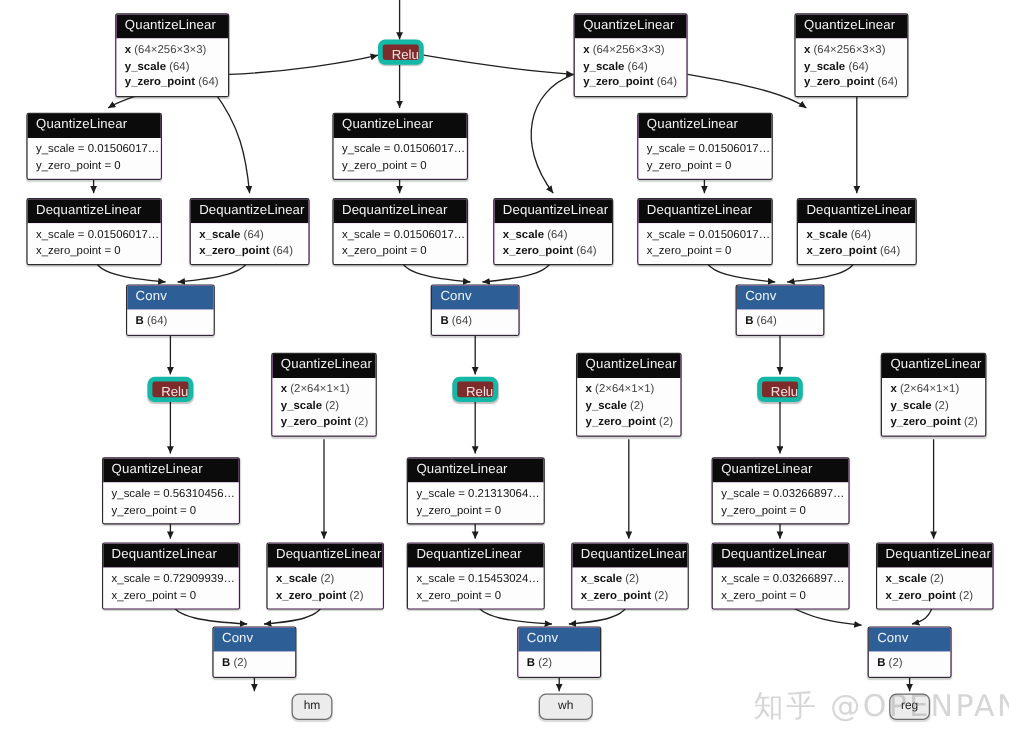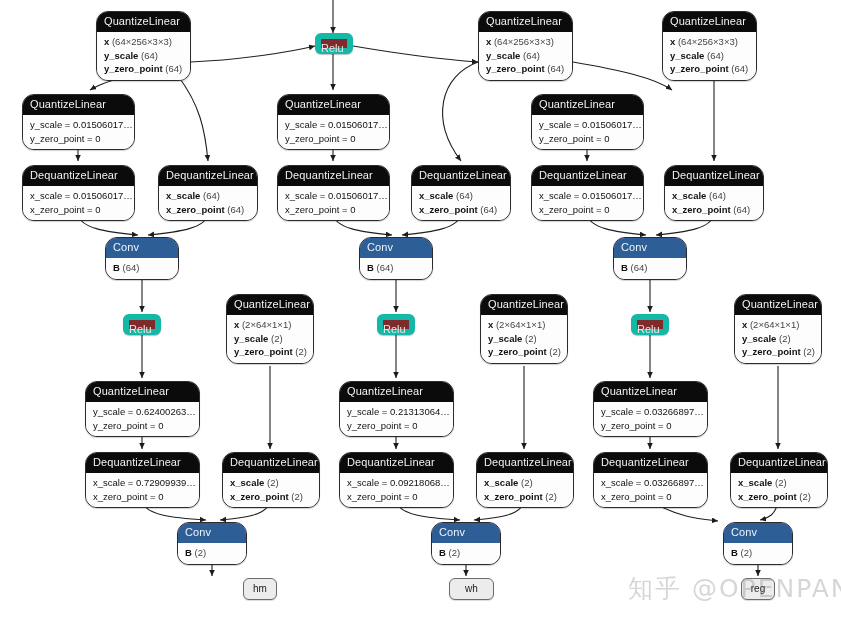"QuantizeLinear" .node { border-radius: 12px -> 2px }
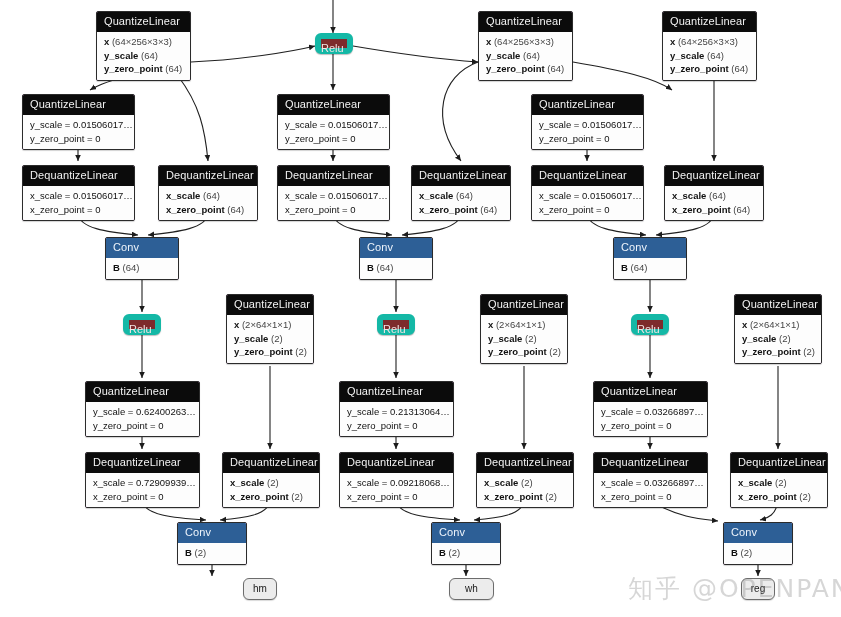"Relu" .relu { border: 6px solid #14b8a6 -> 4px solid #14b8a6; text-align: left -> right }
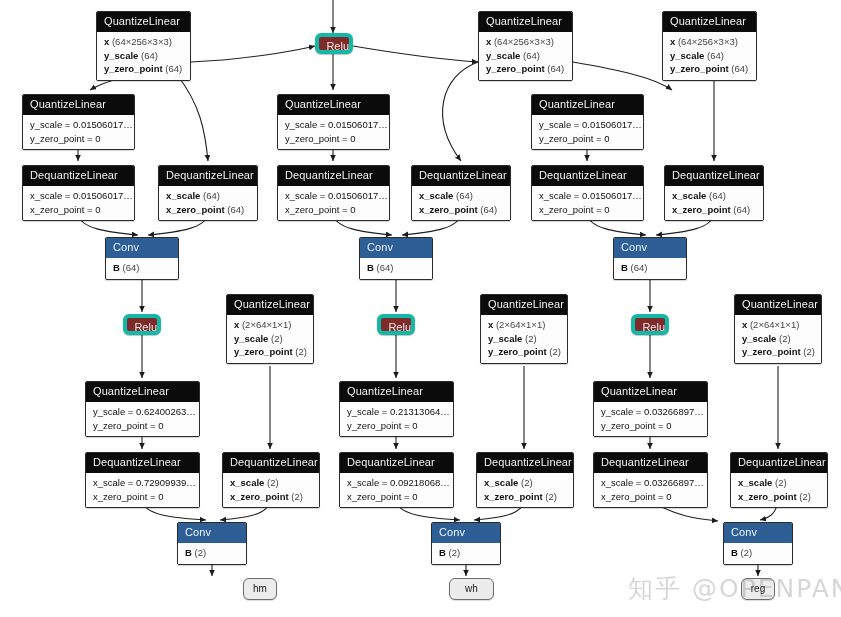"y_scale = 0.62400263…" span { text: 0.62400263 -> 0.56310456 }
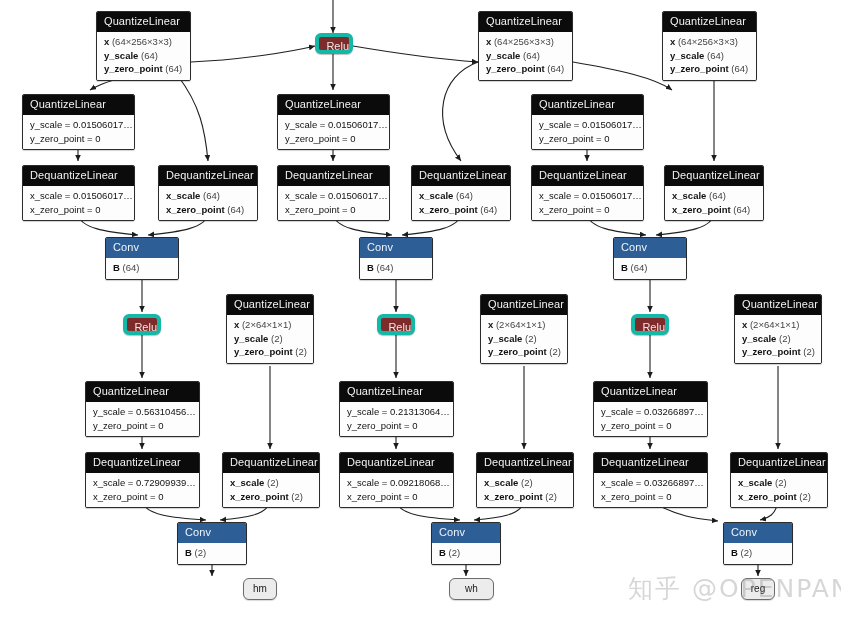"x_scale = 0.09218068…" span { text: 0.09218068 -> 0.15453024 }
